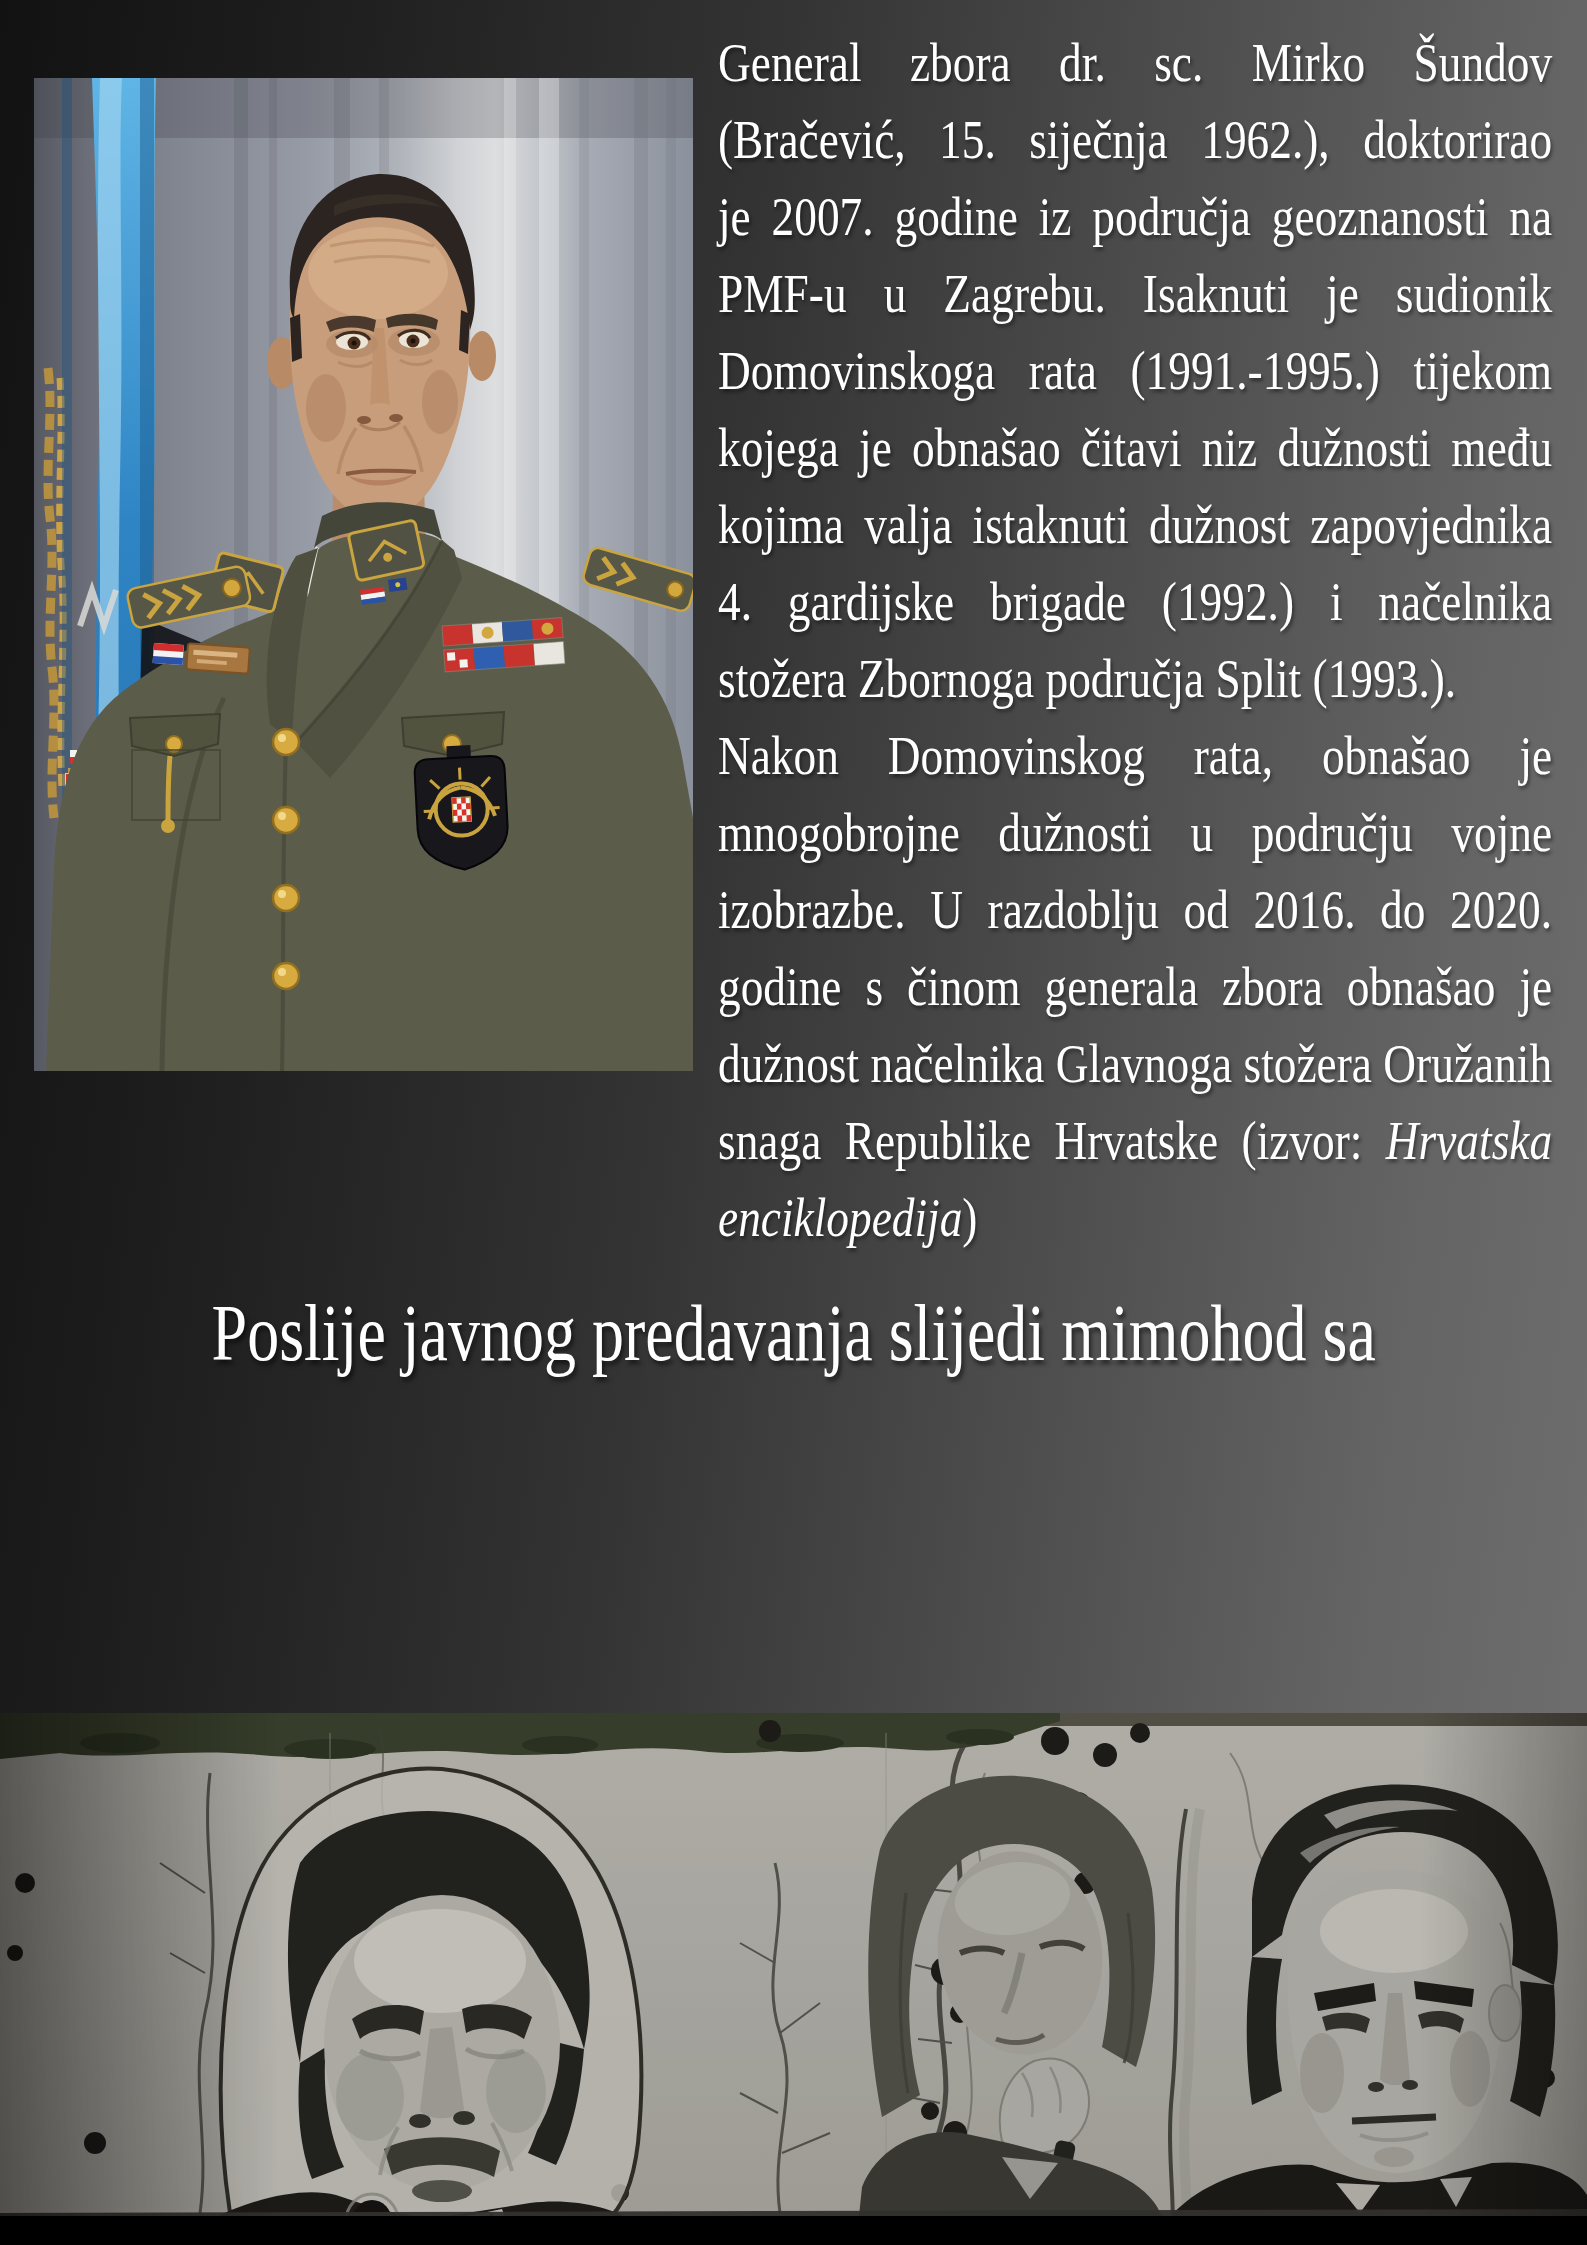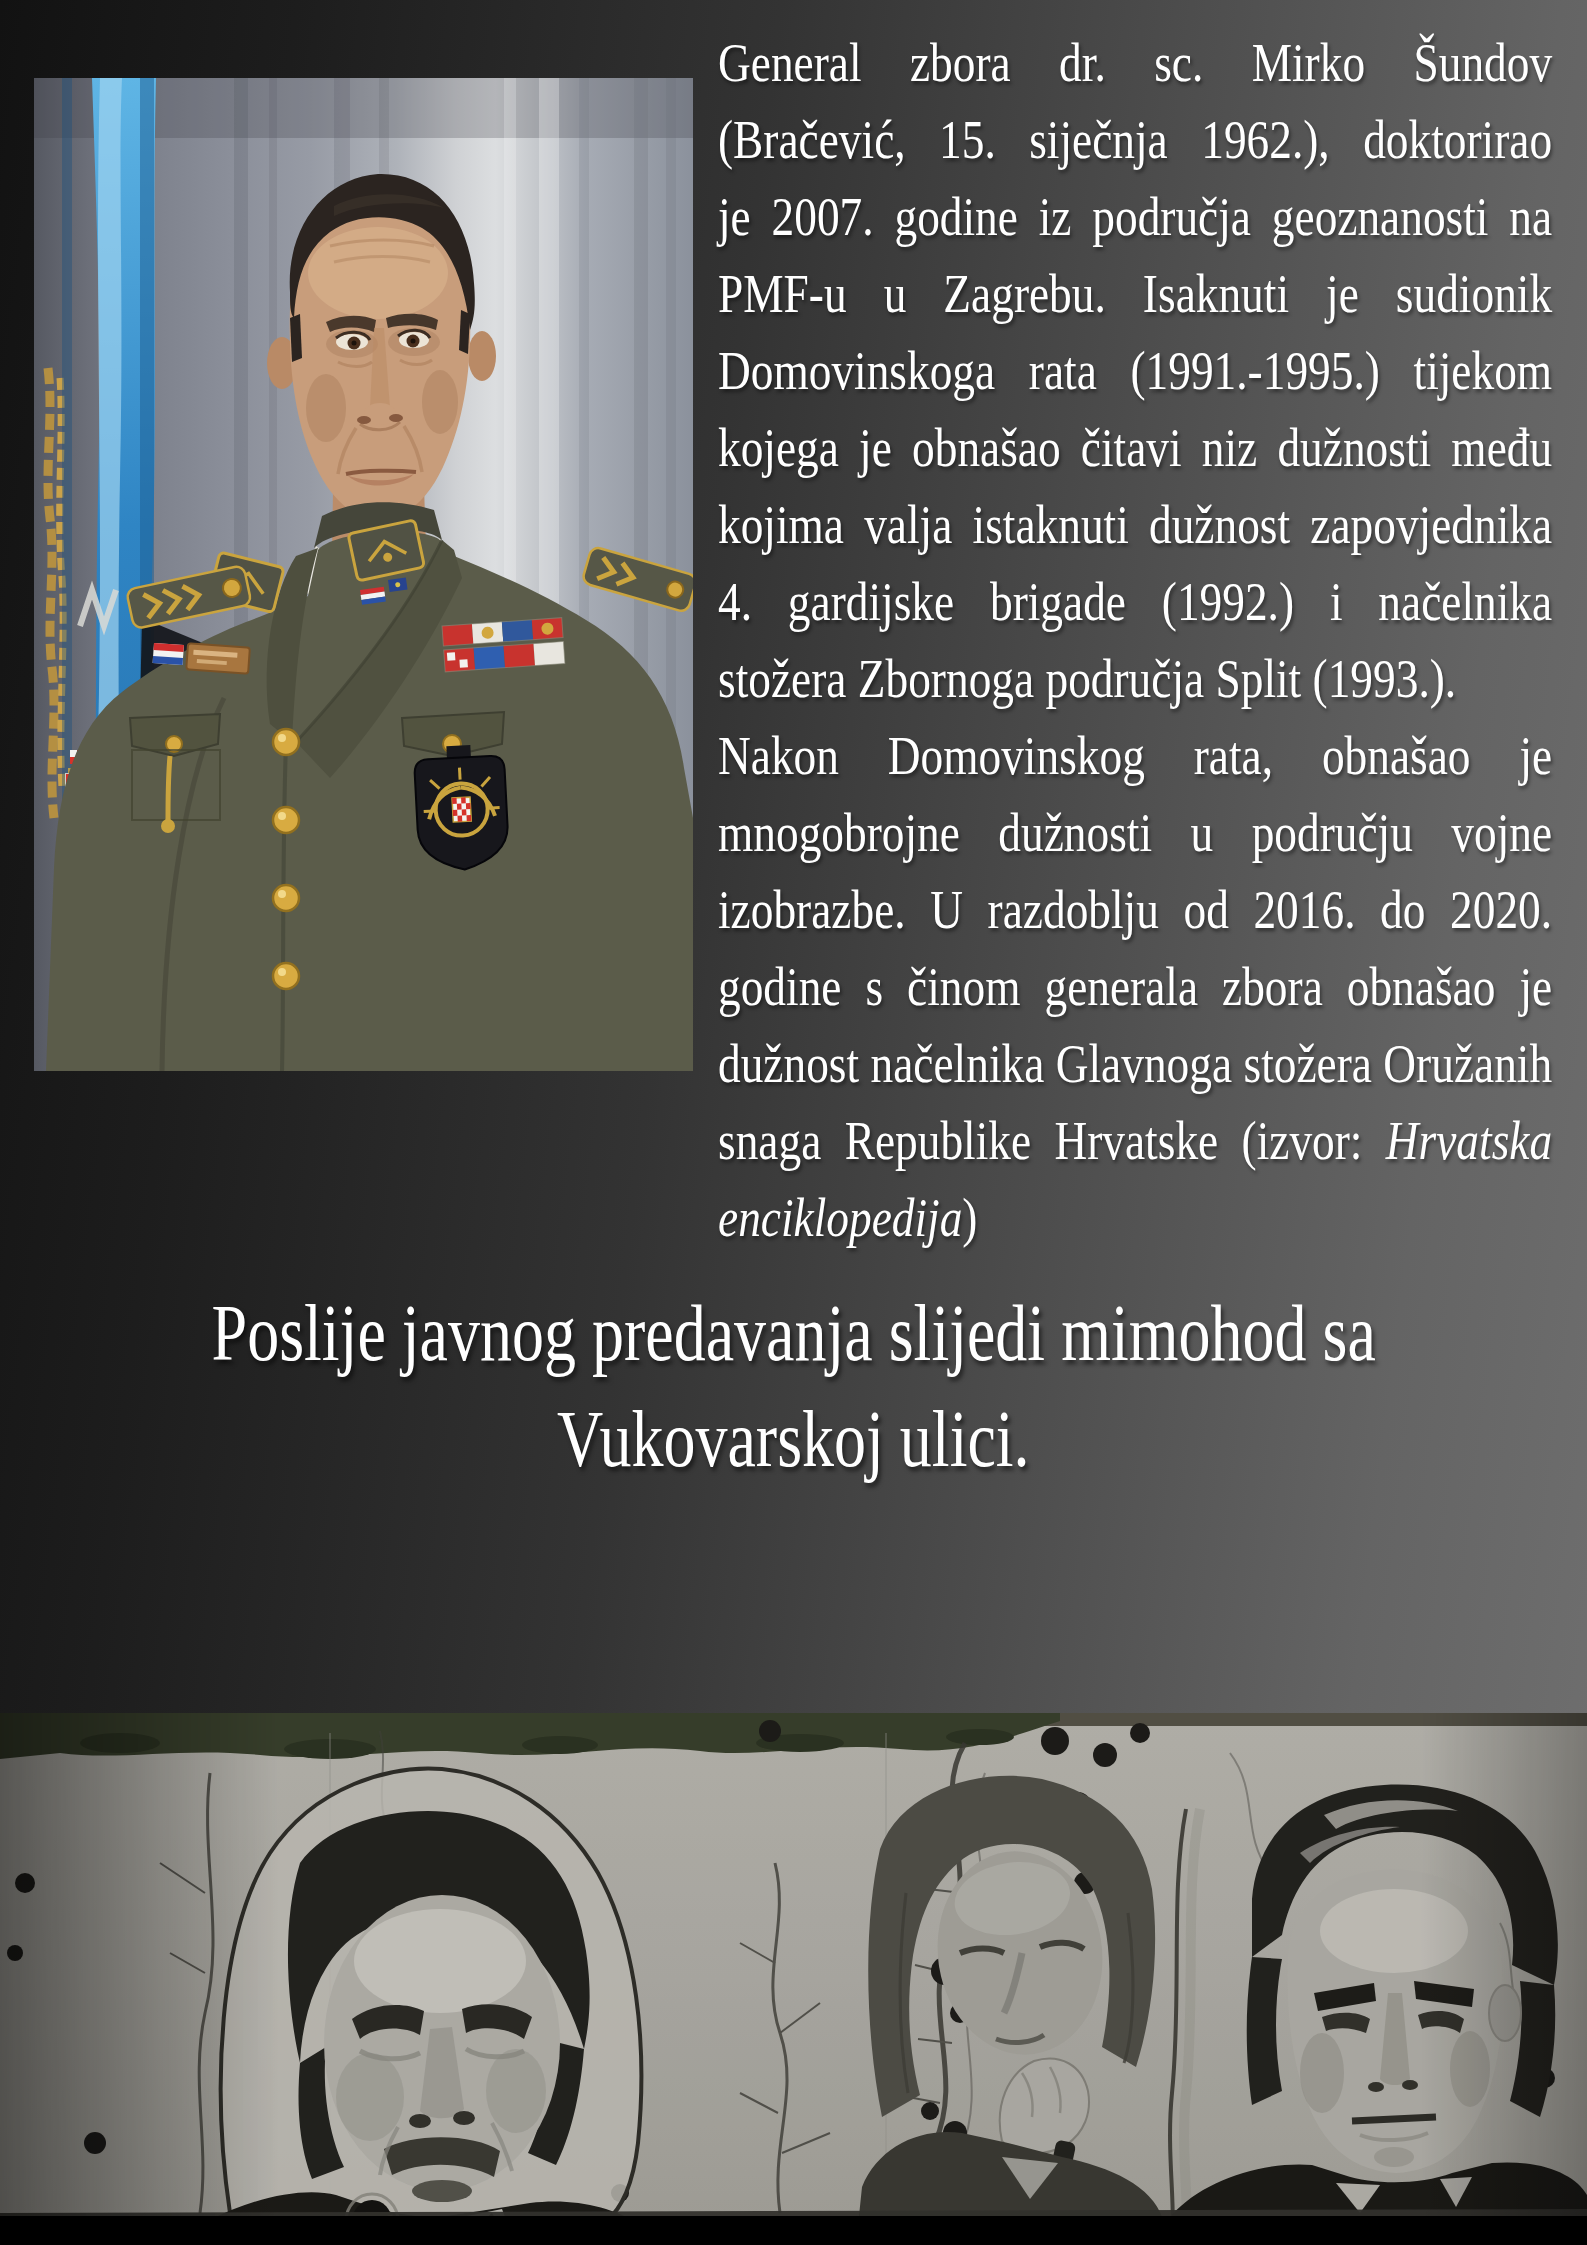"Vukovarskoj ulici." div.al { html: <div><span>Vukovarskoj ulici.</span></div> -> none }
